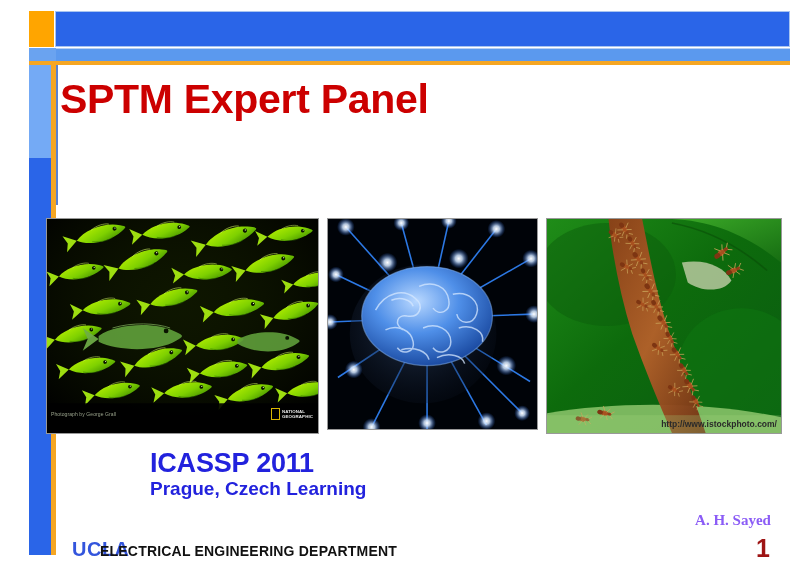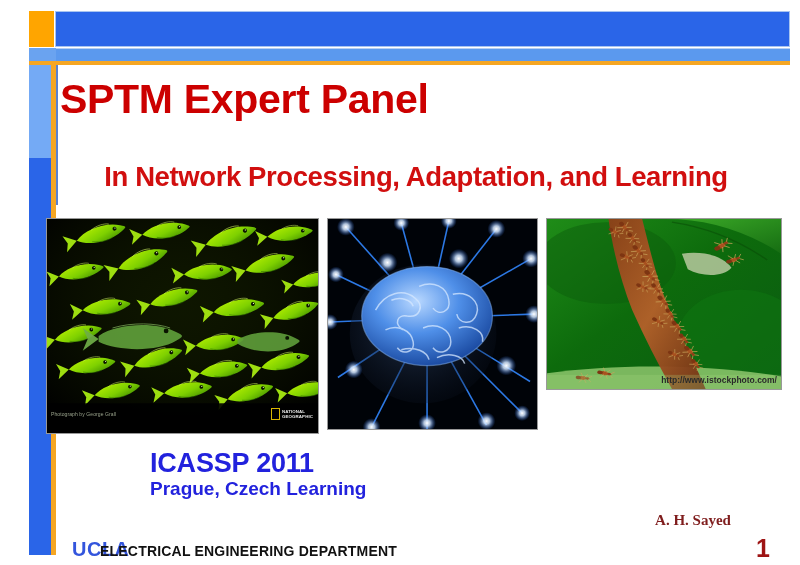"In Network Processing, Adaptation, and" div.title-sub { html: <div>In Network Processing, Adaptation, and Learning</div> -> none }
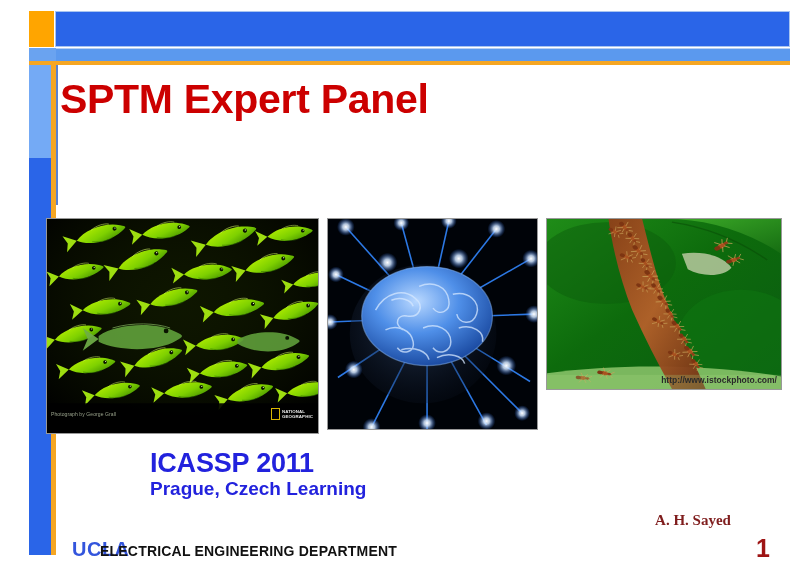"http://www.istockphoto.com/" .photo-ants { height: 172px -> 216px }
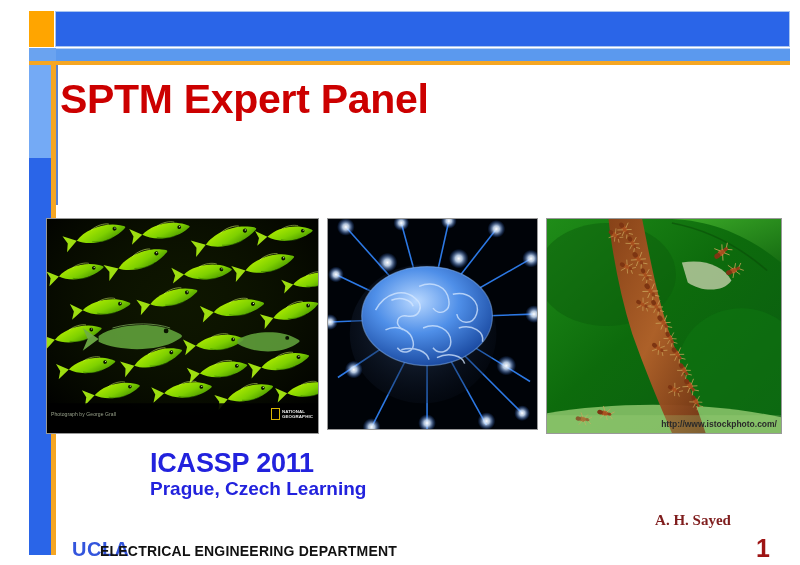"A. H. Sayed" .author { color: #7f1d1d -> #8b5cf6; left: 628px -> 668px }
